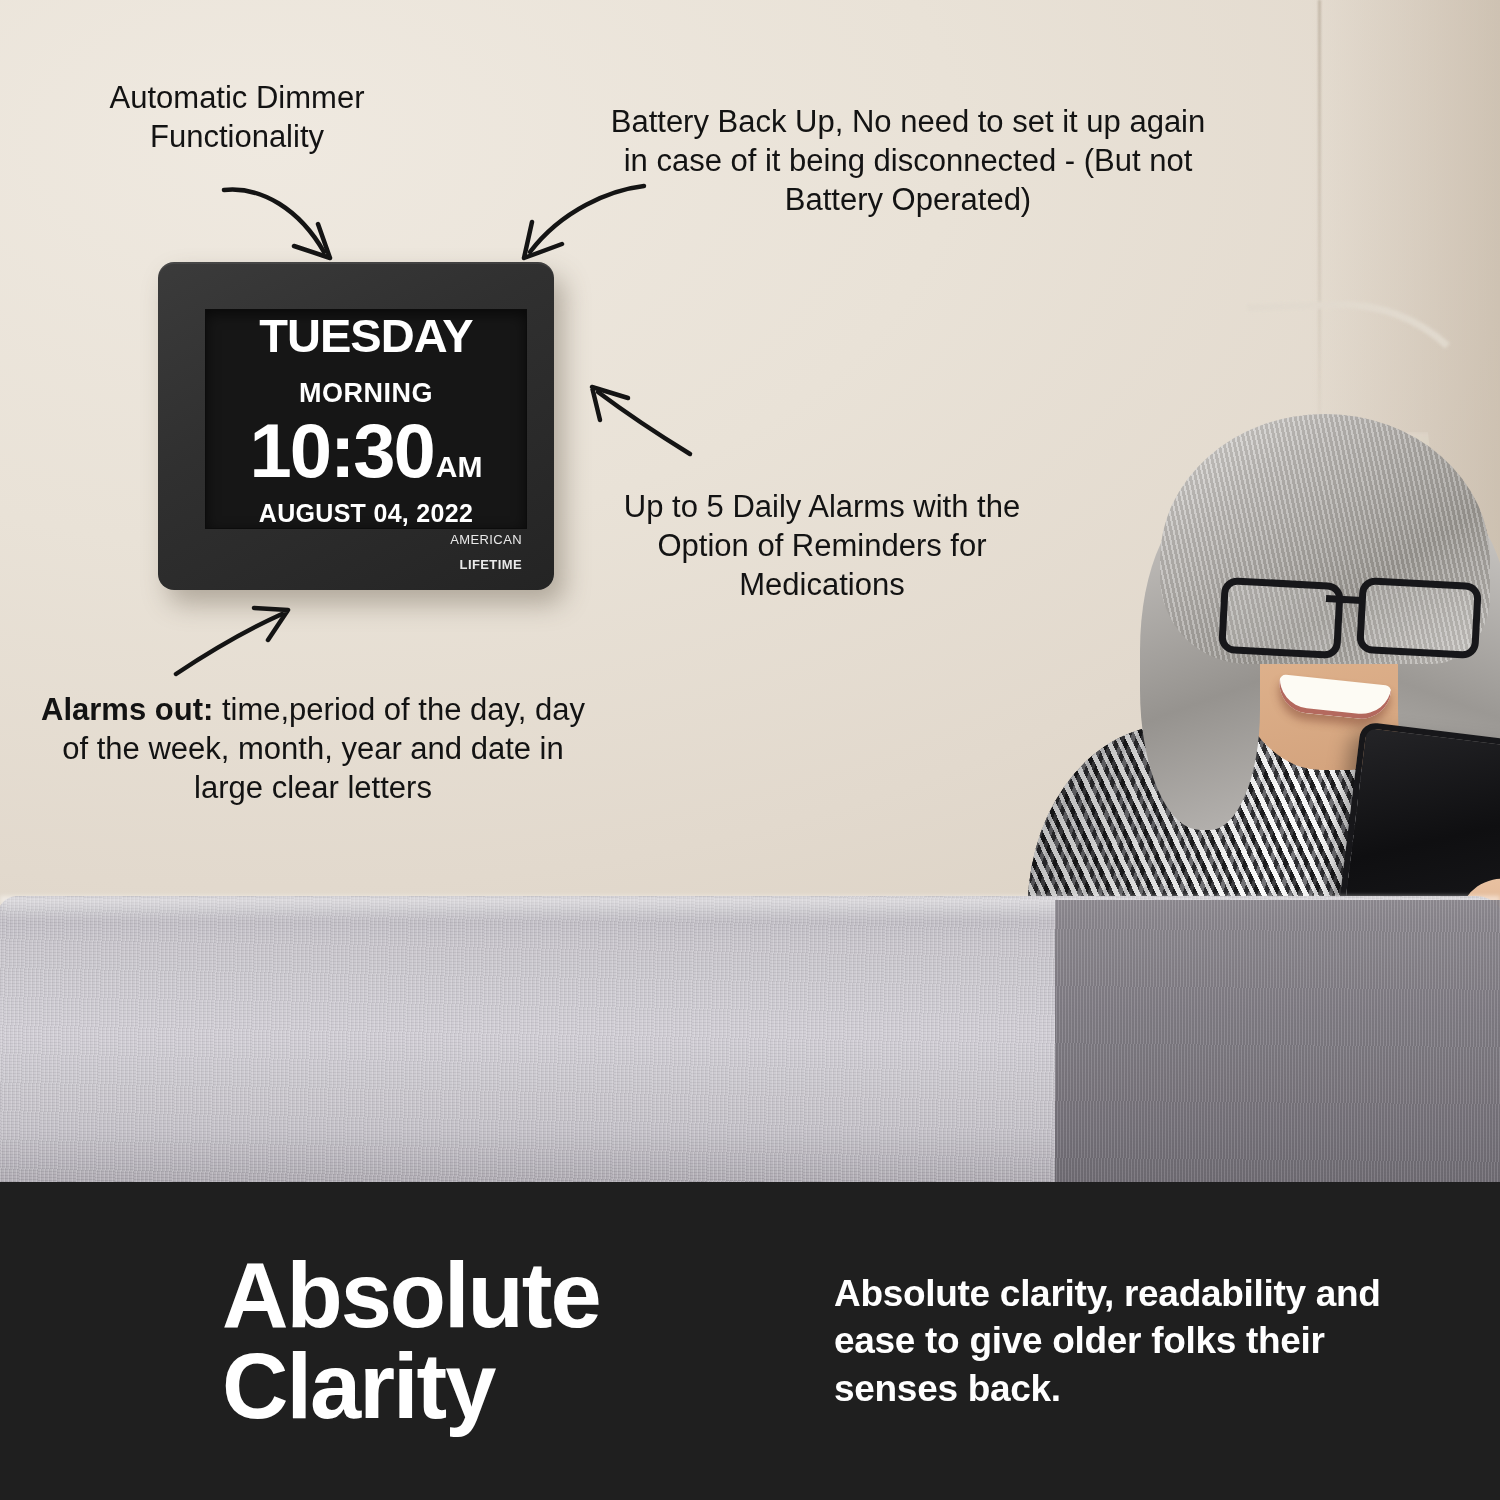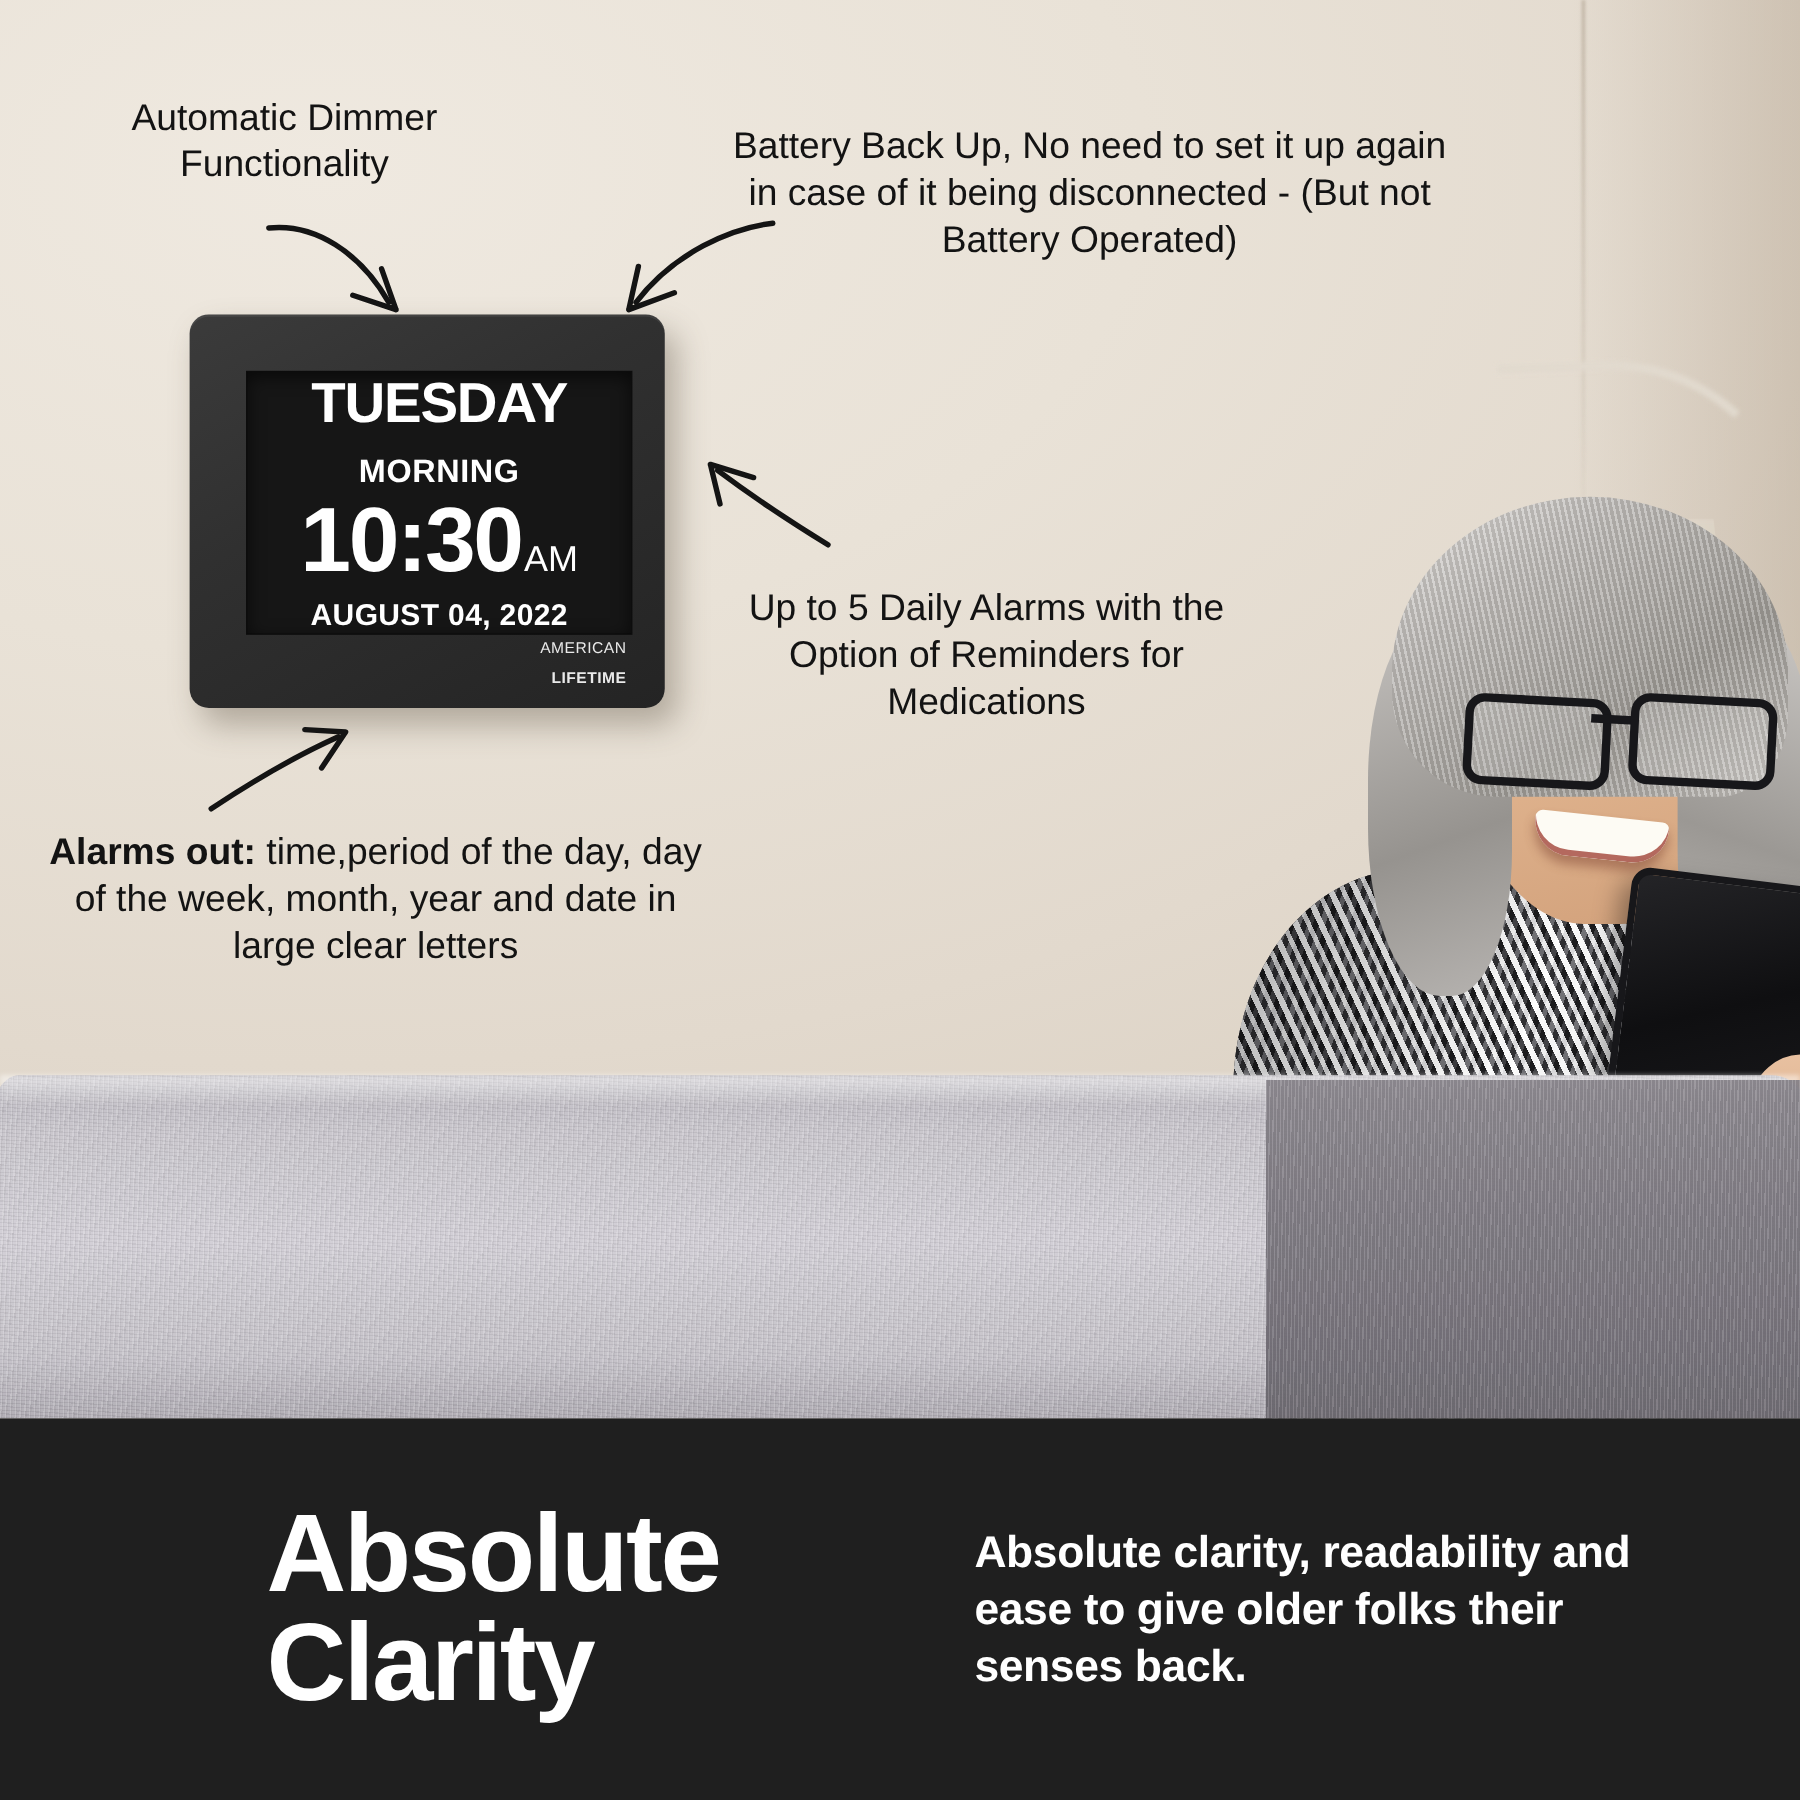"AM" .c-ampm { font-weight: normal -> bold }
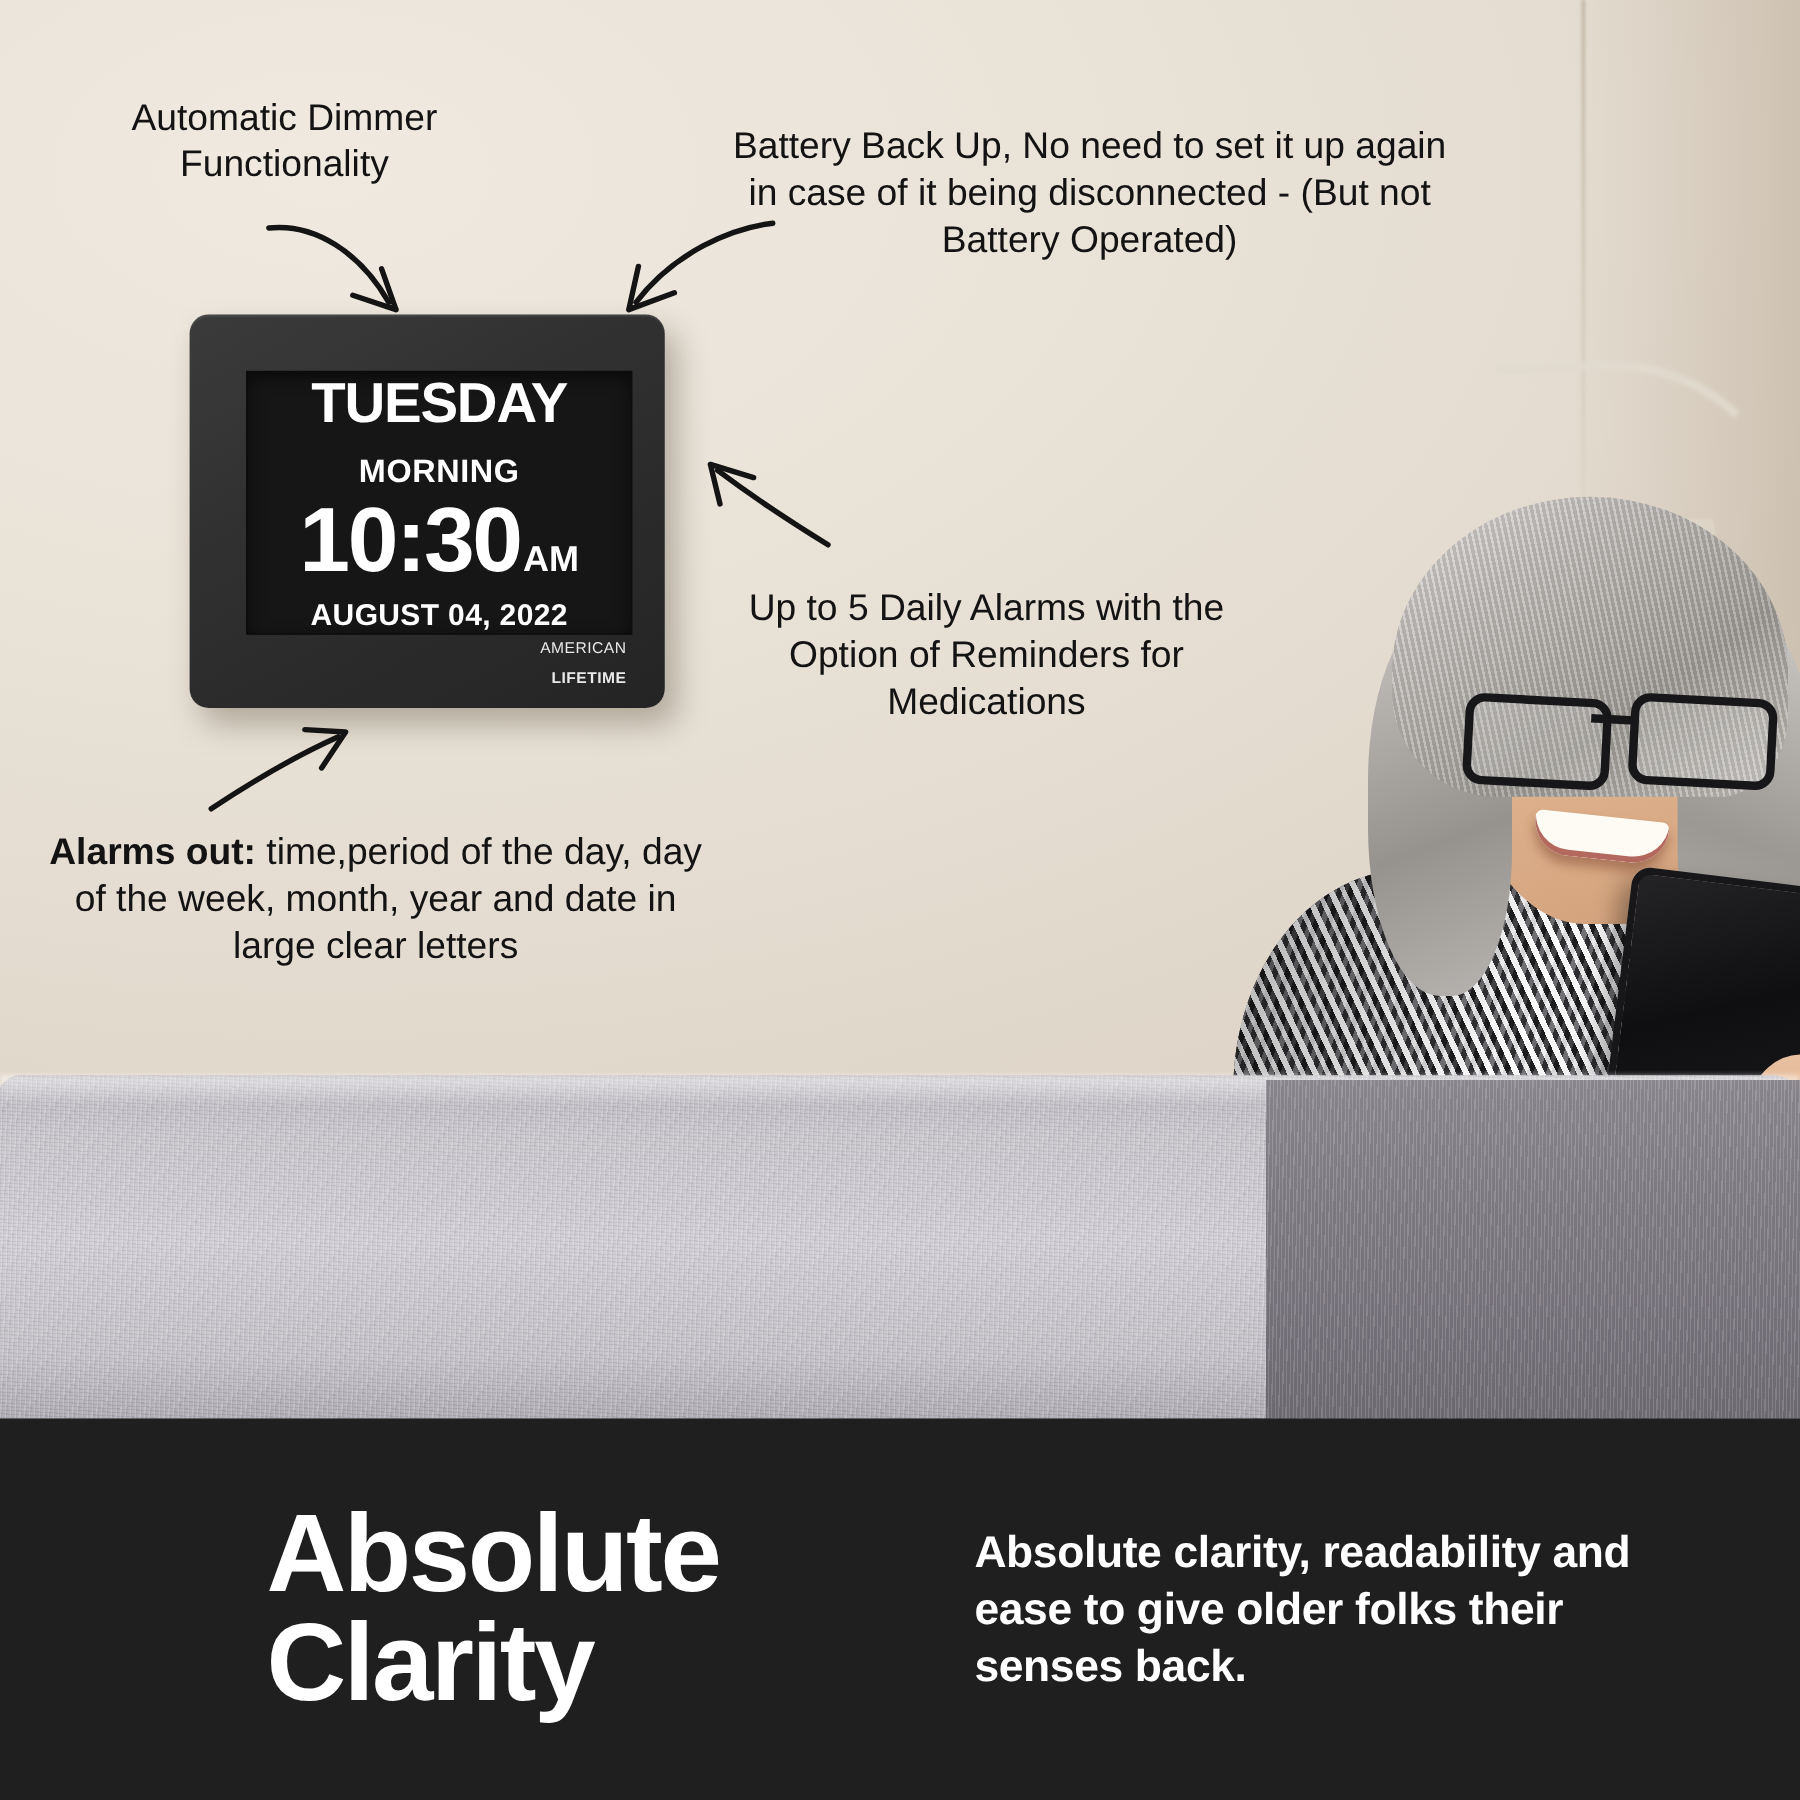"Absolute" .banner-inner { gap: none -> 22px }
